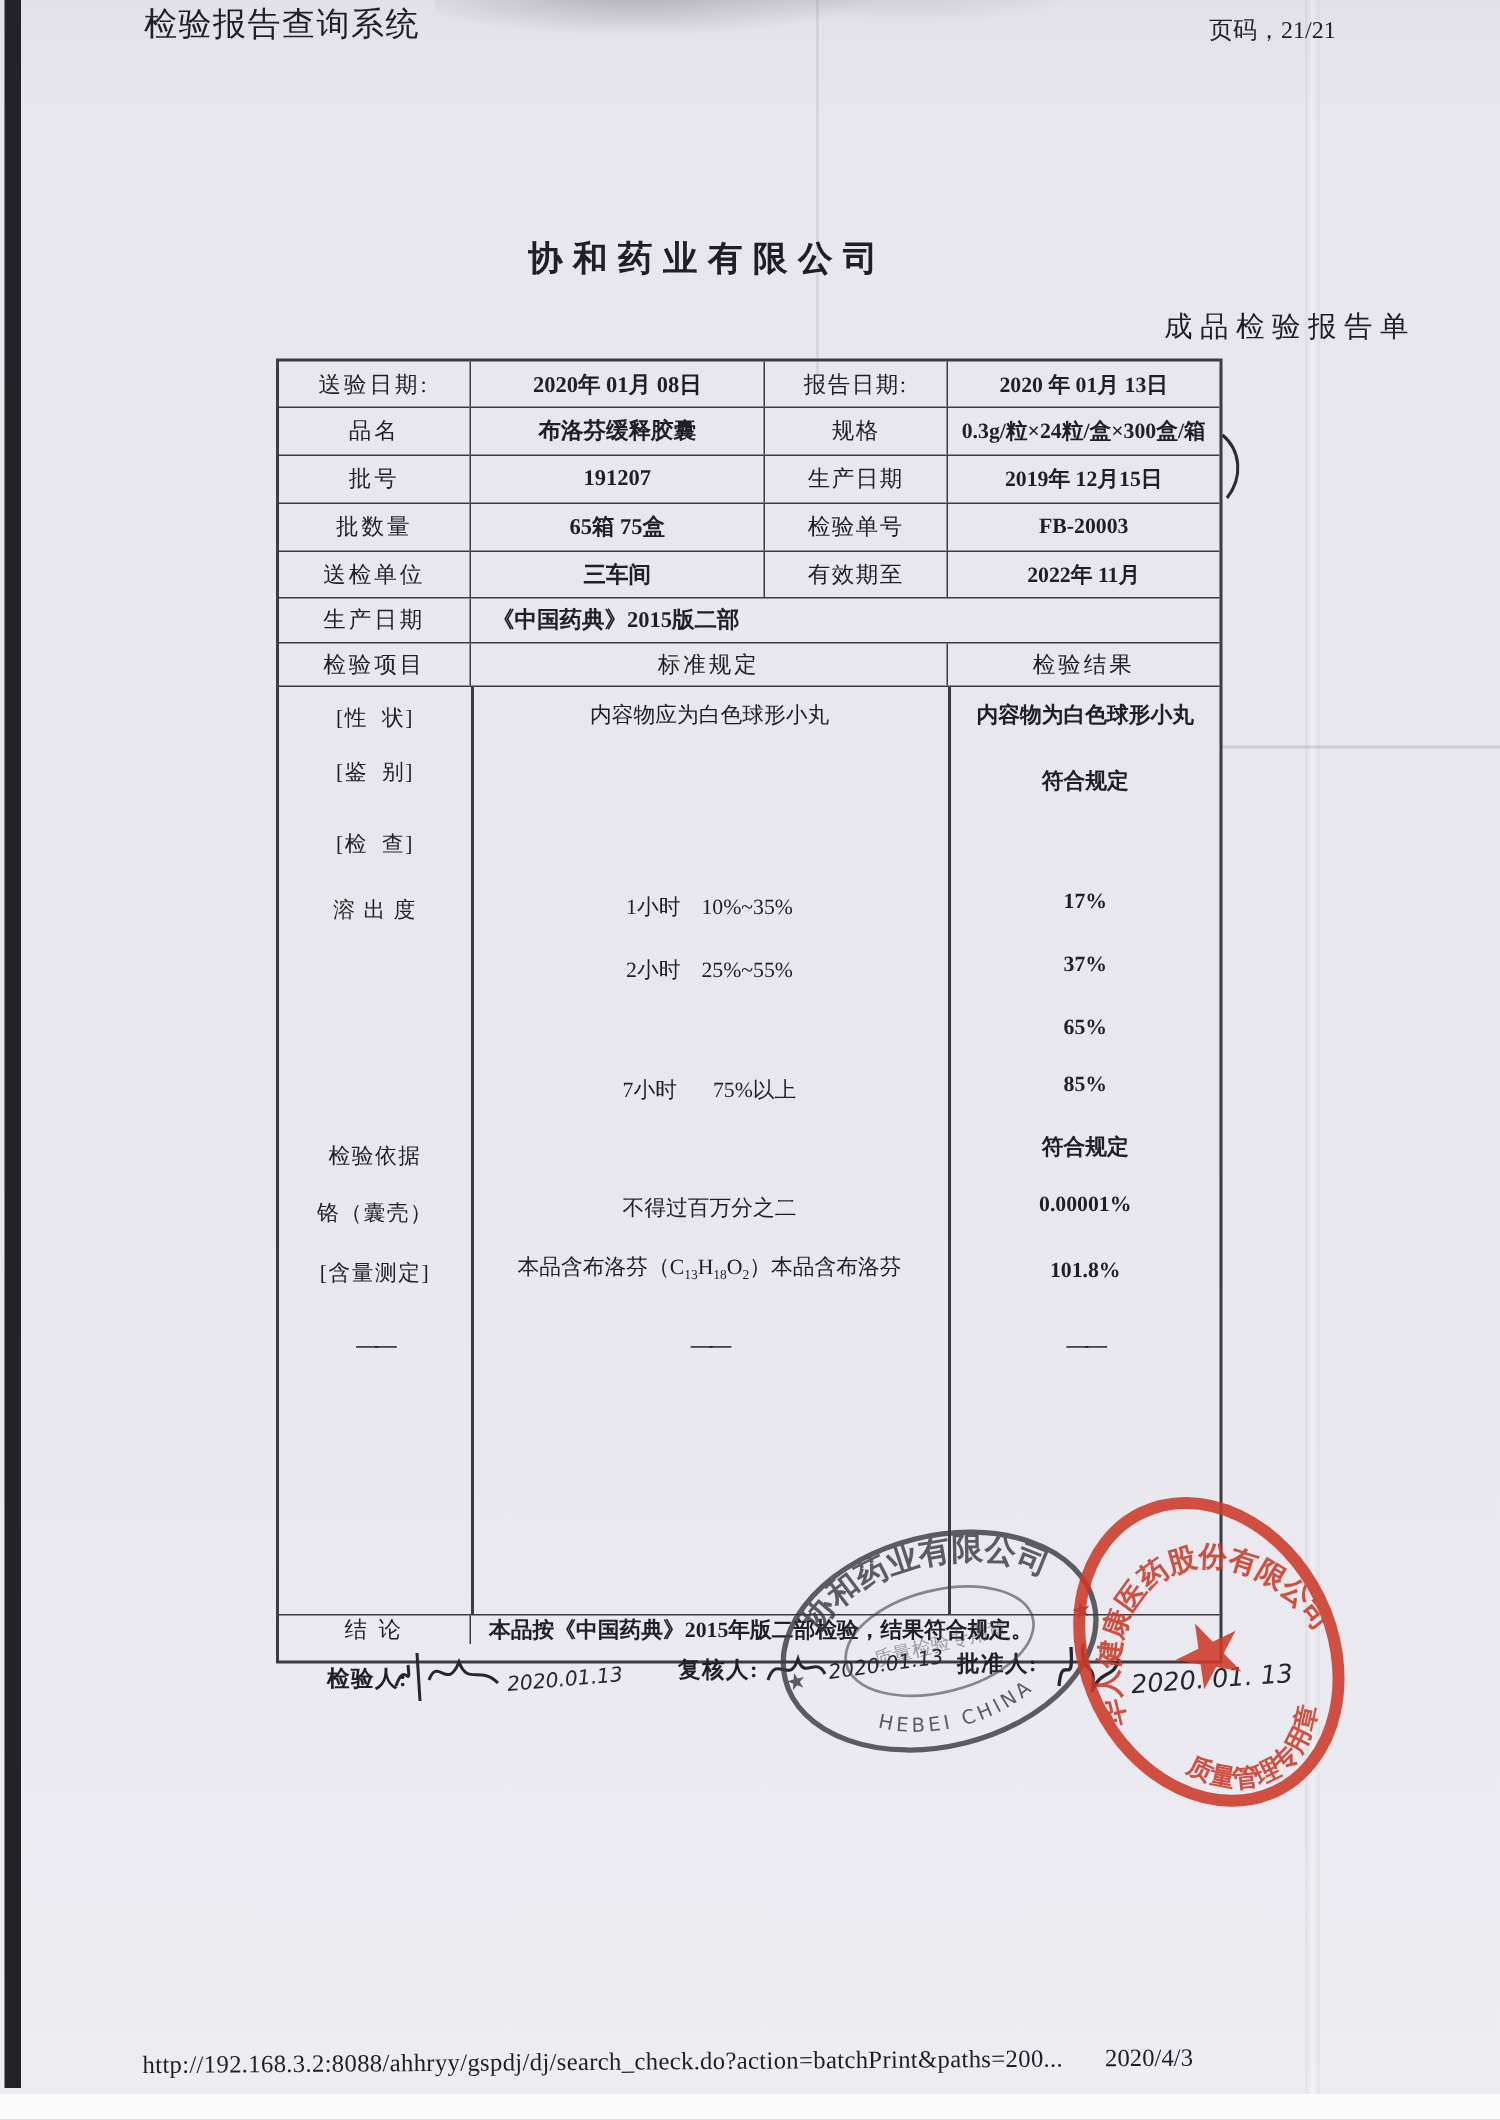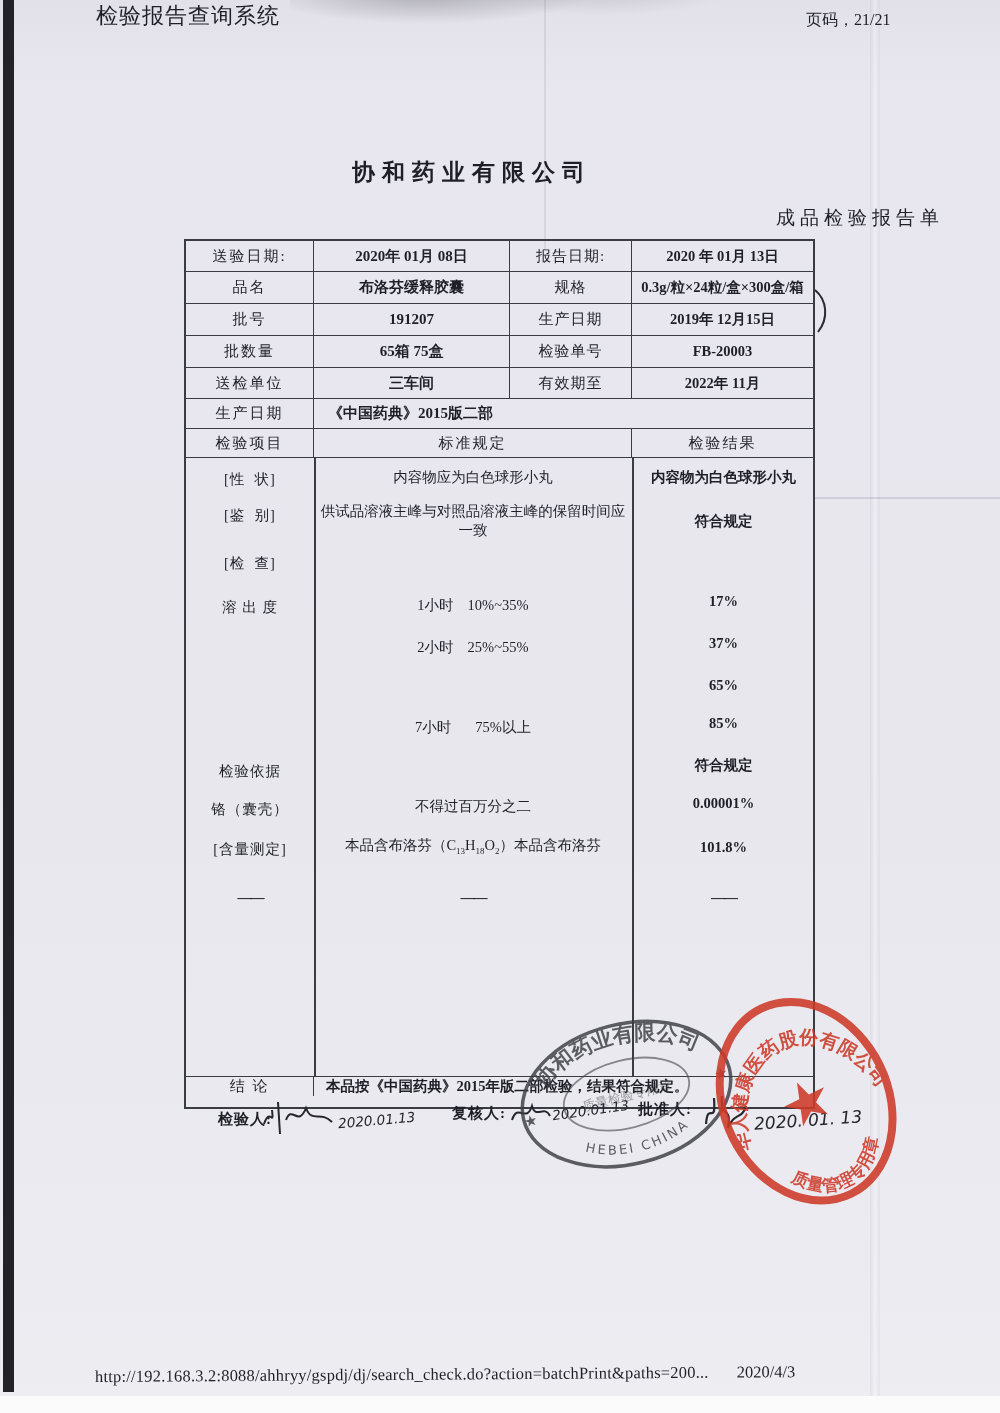"供试品溶液主峰与对照品溶液主峰的保留时间应一致" span.bi { html: <span>供试品溶液主峰与对照品溶液主峰的保留时间应一致</span> -> none }
